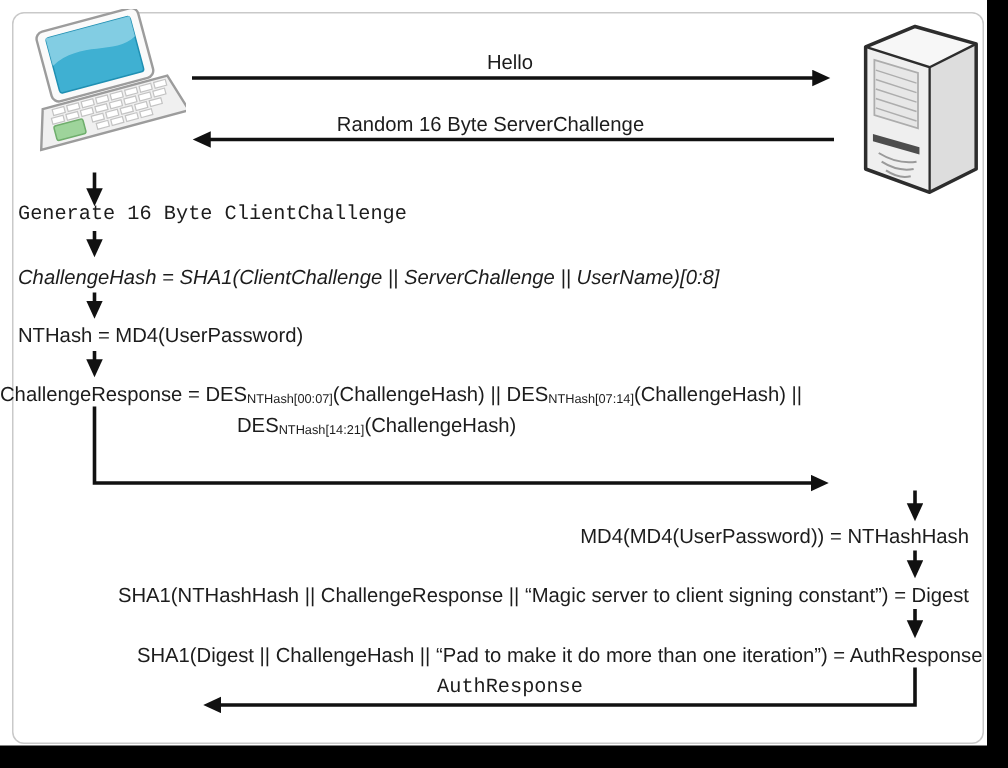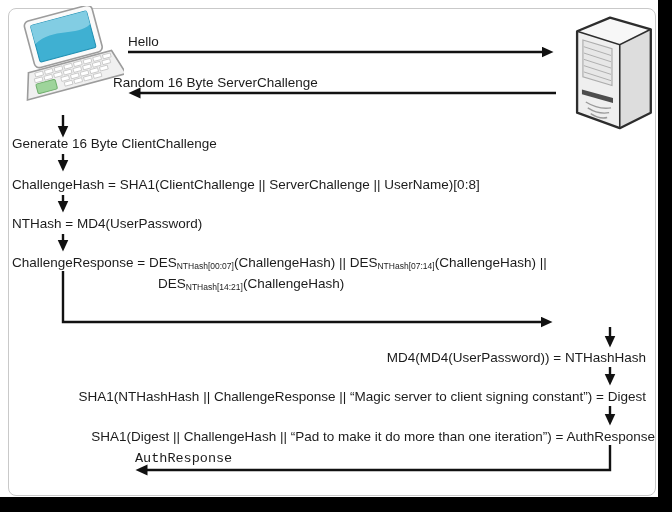"Hello" .ctr { text-align: left -> center }
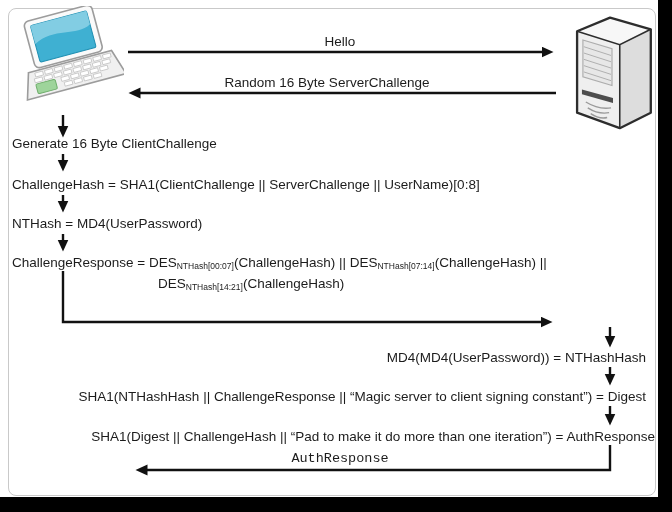"Generate 16 Byte ClientChallenge" div.lbl { font-family: none -> Liberation Mono, monospace }
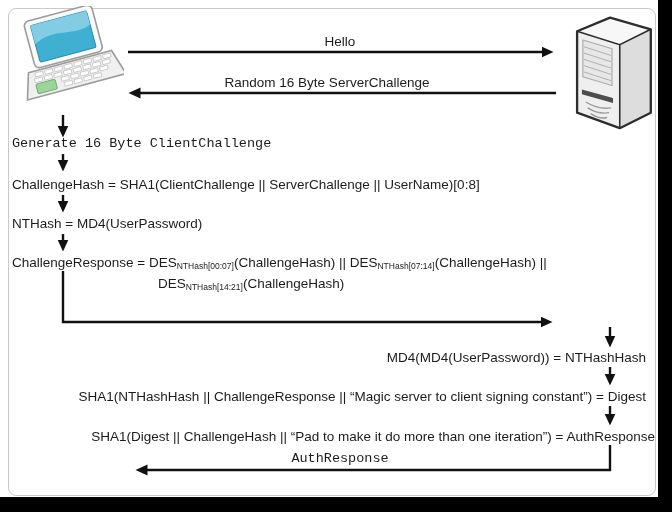"ChallengeHash = SHA1(ClientChallenge ||" div.lbl { font-style: none -> italic }
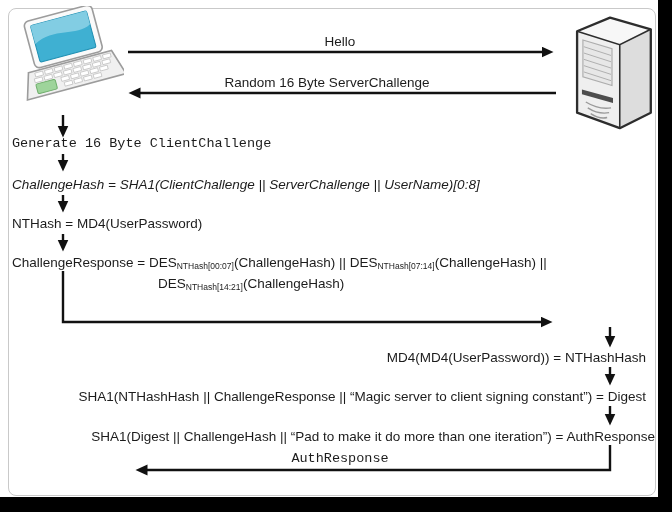"ChallengeResponse =" div.lbl { left: 12px -> 0 }
